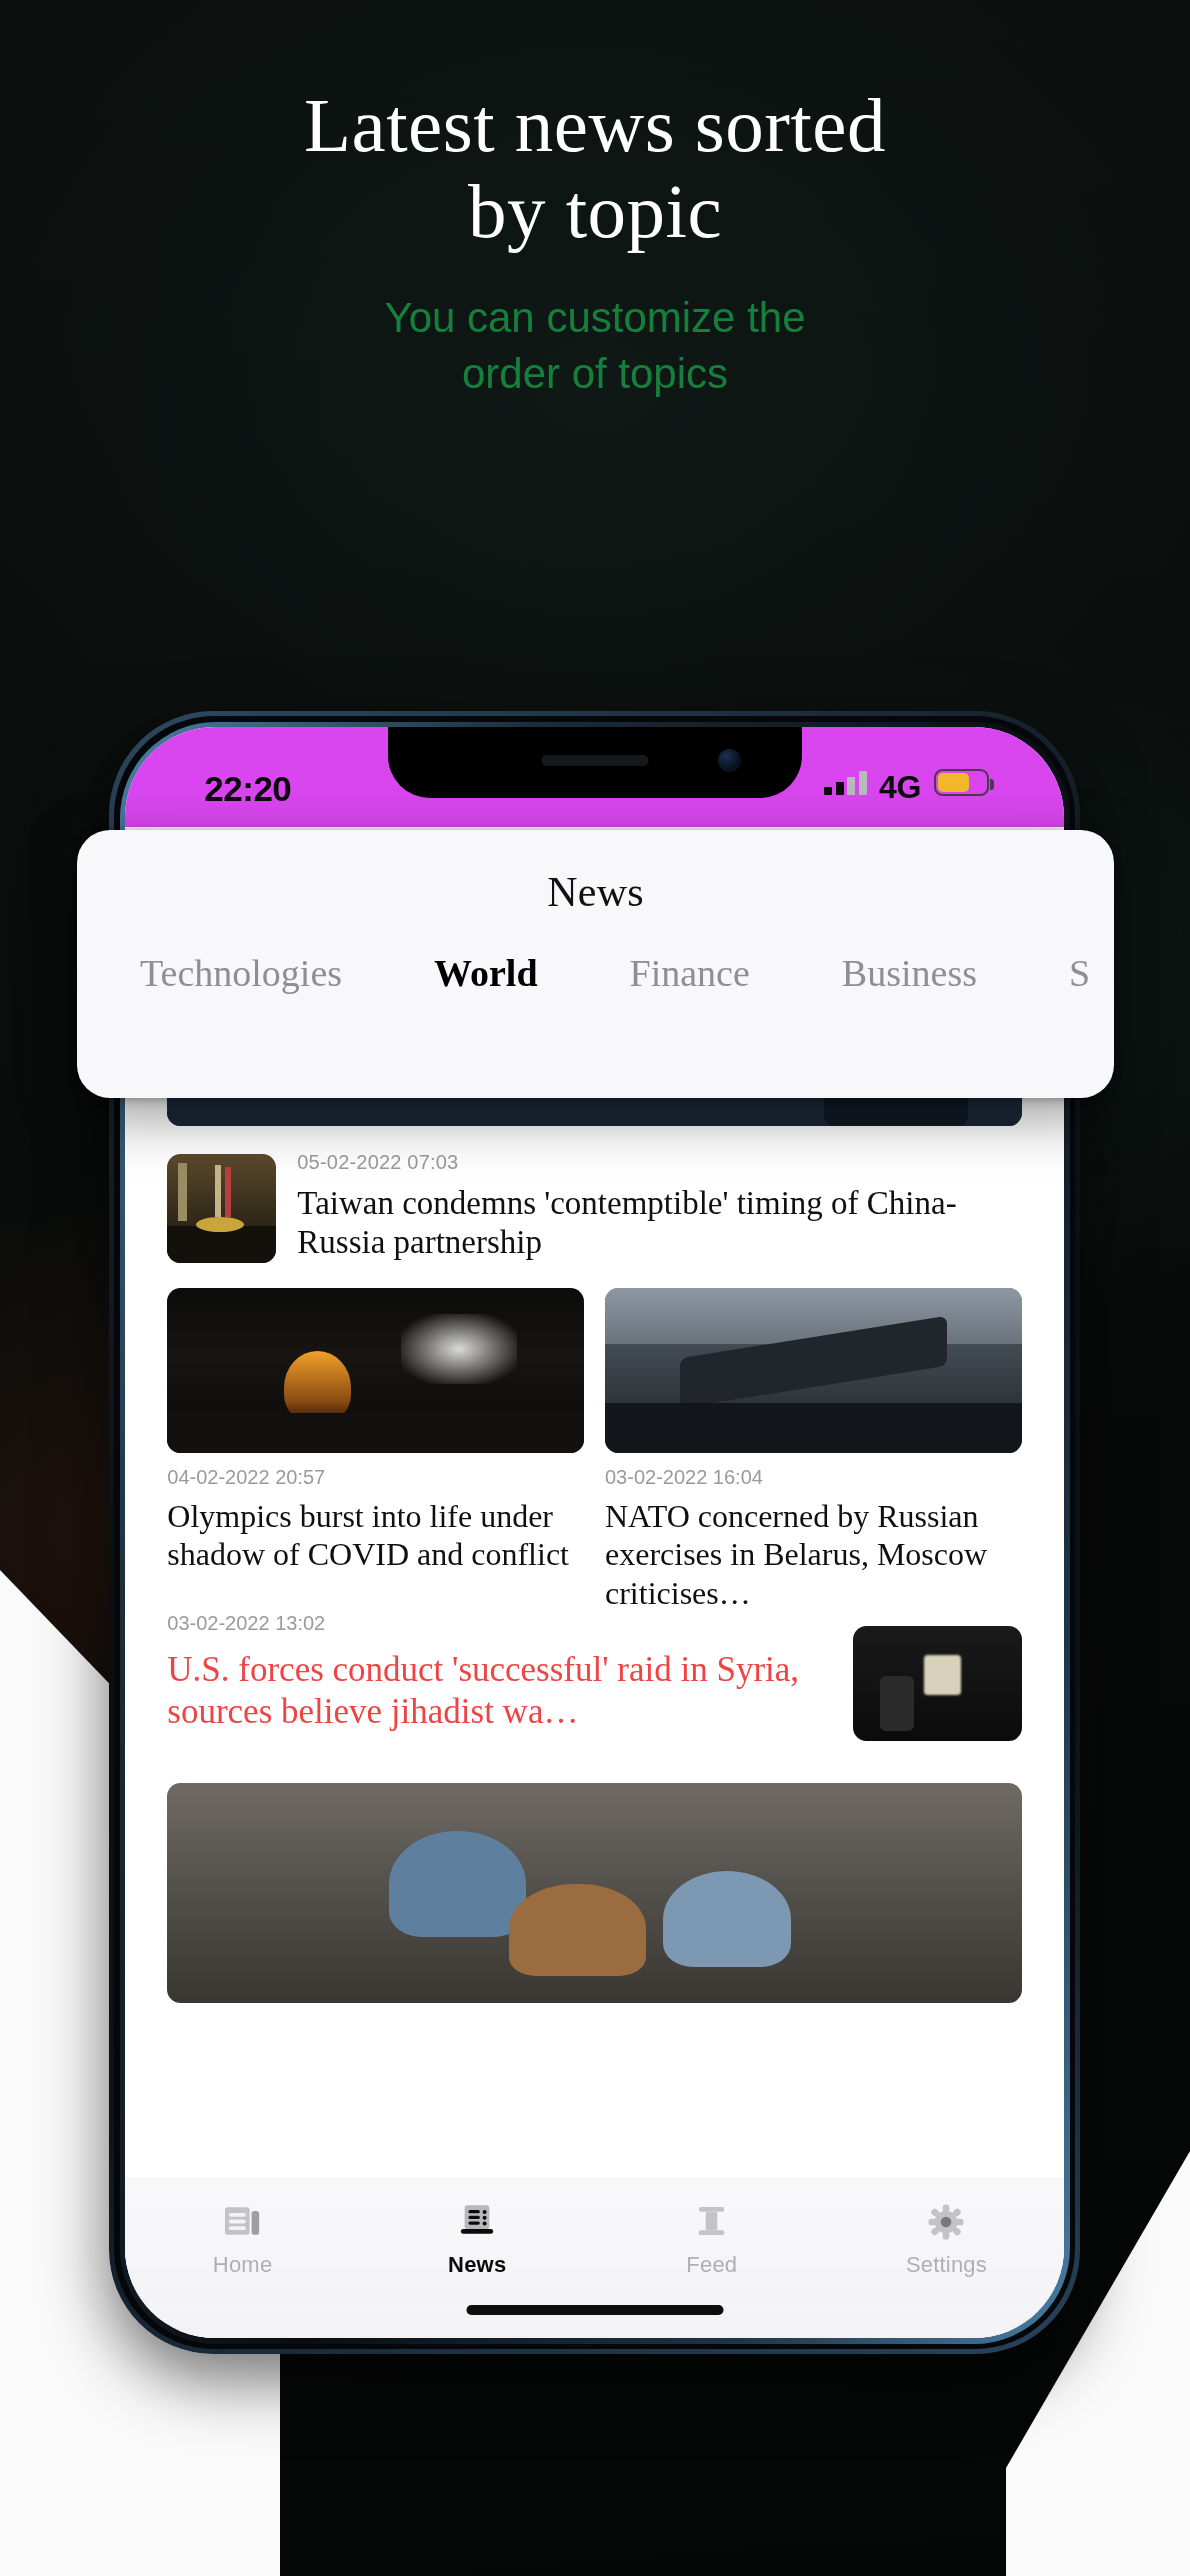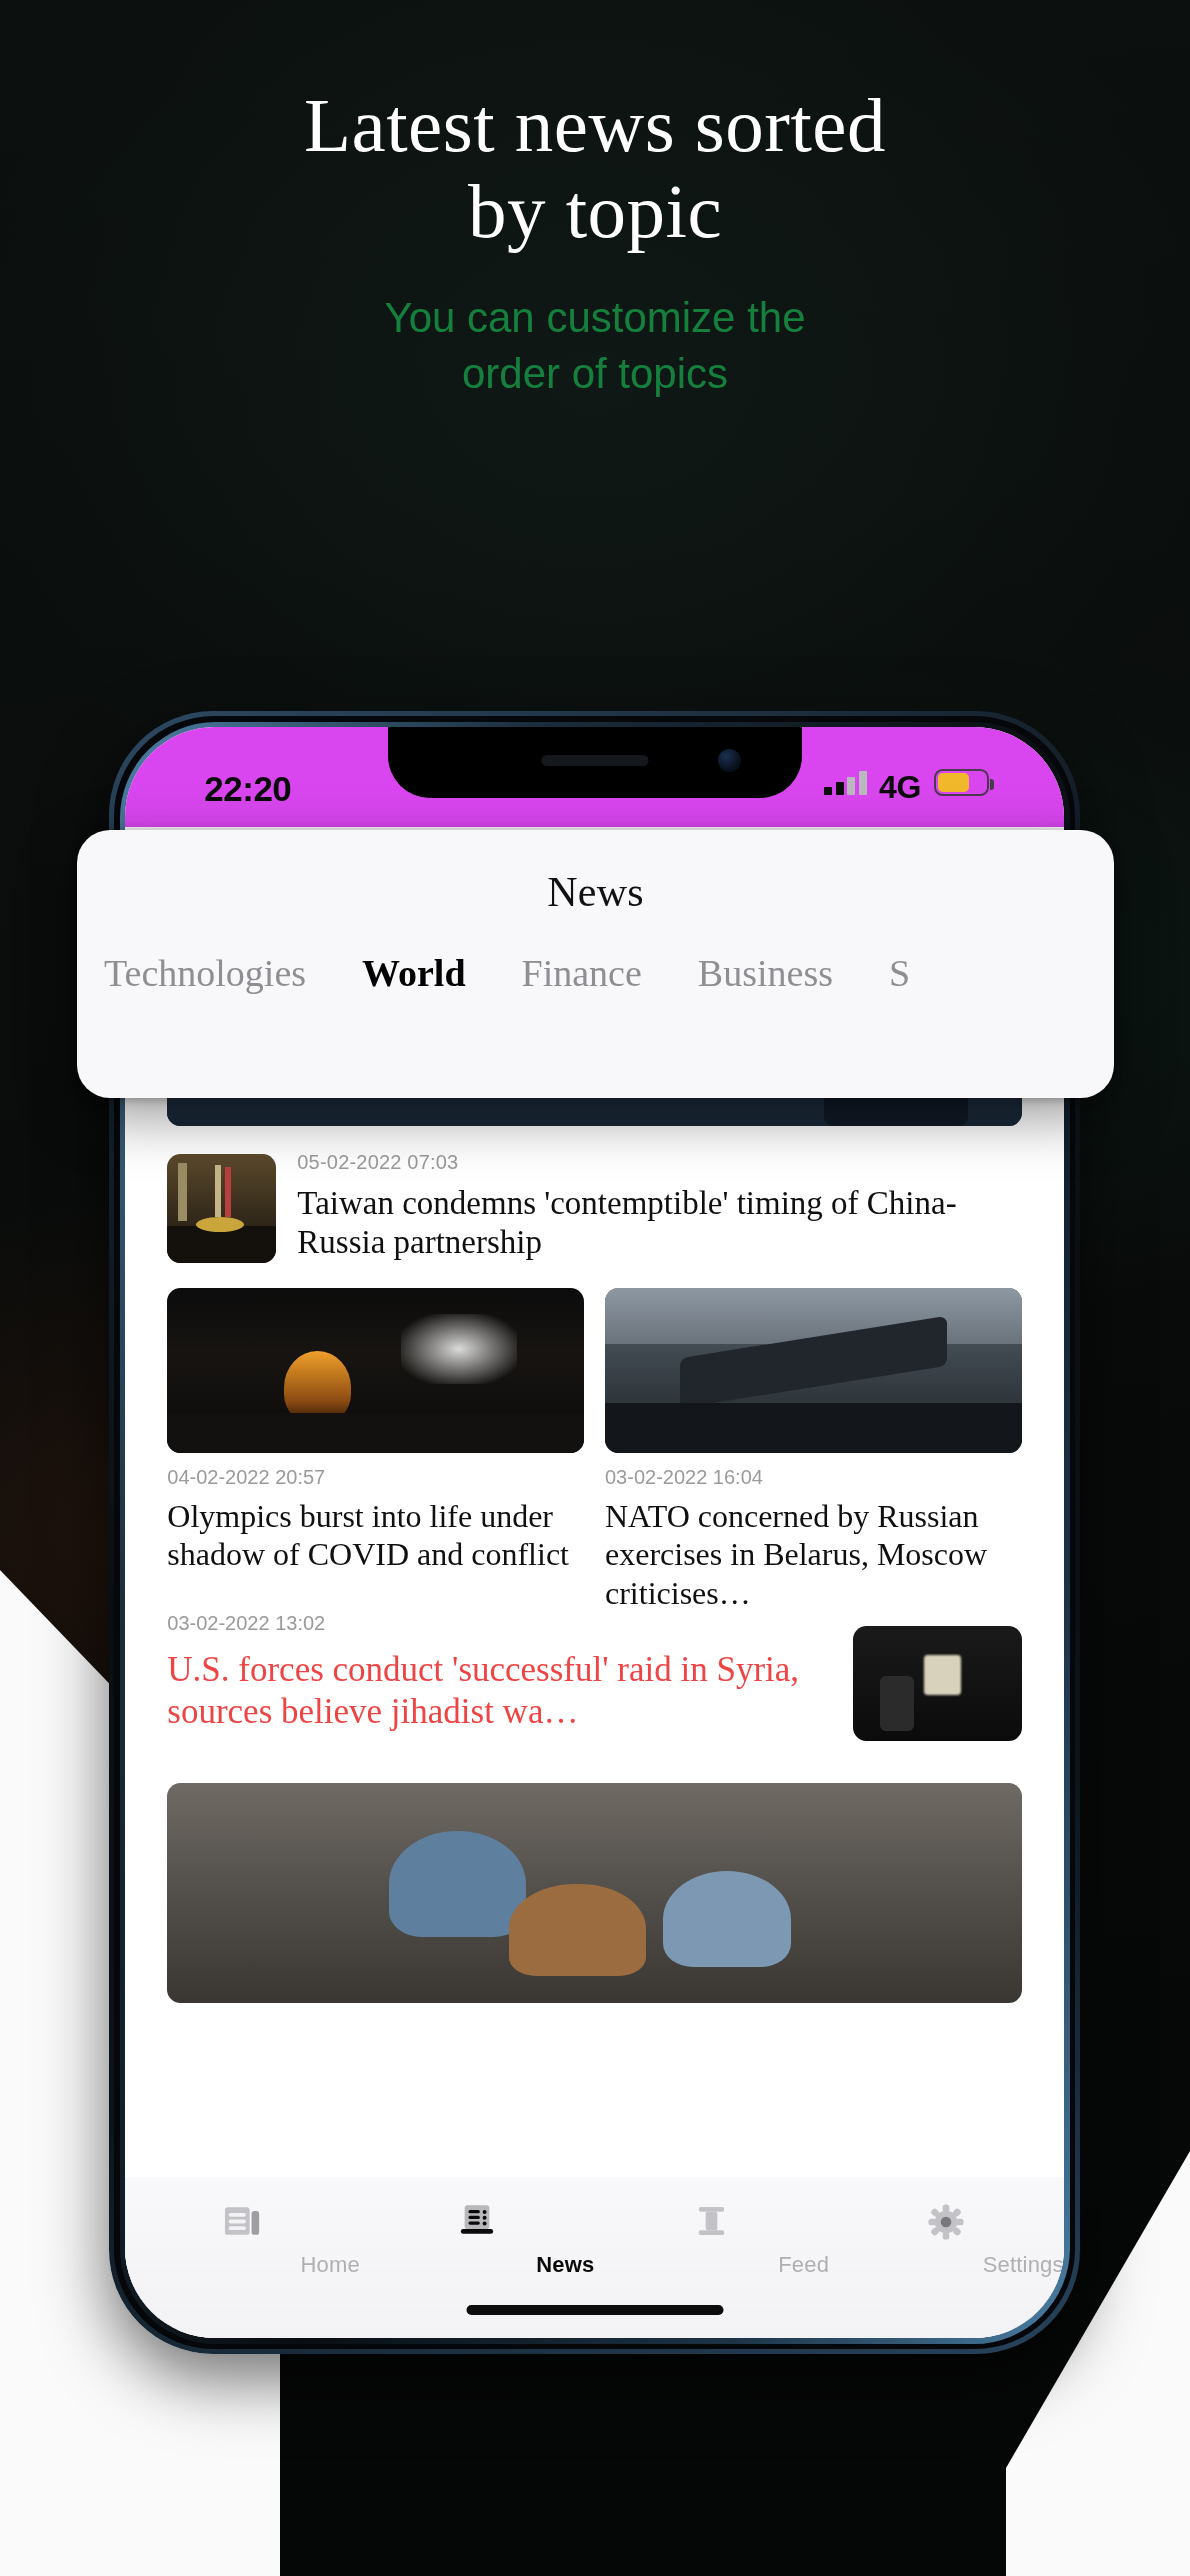"Technologies" .ov-tab { margin-left: none -> 36px }
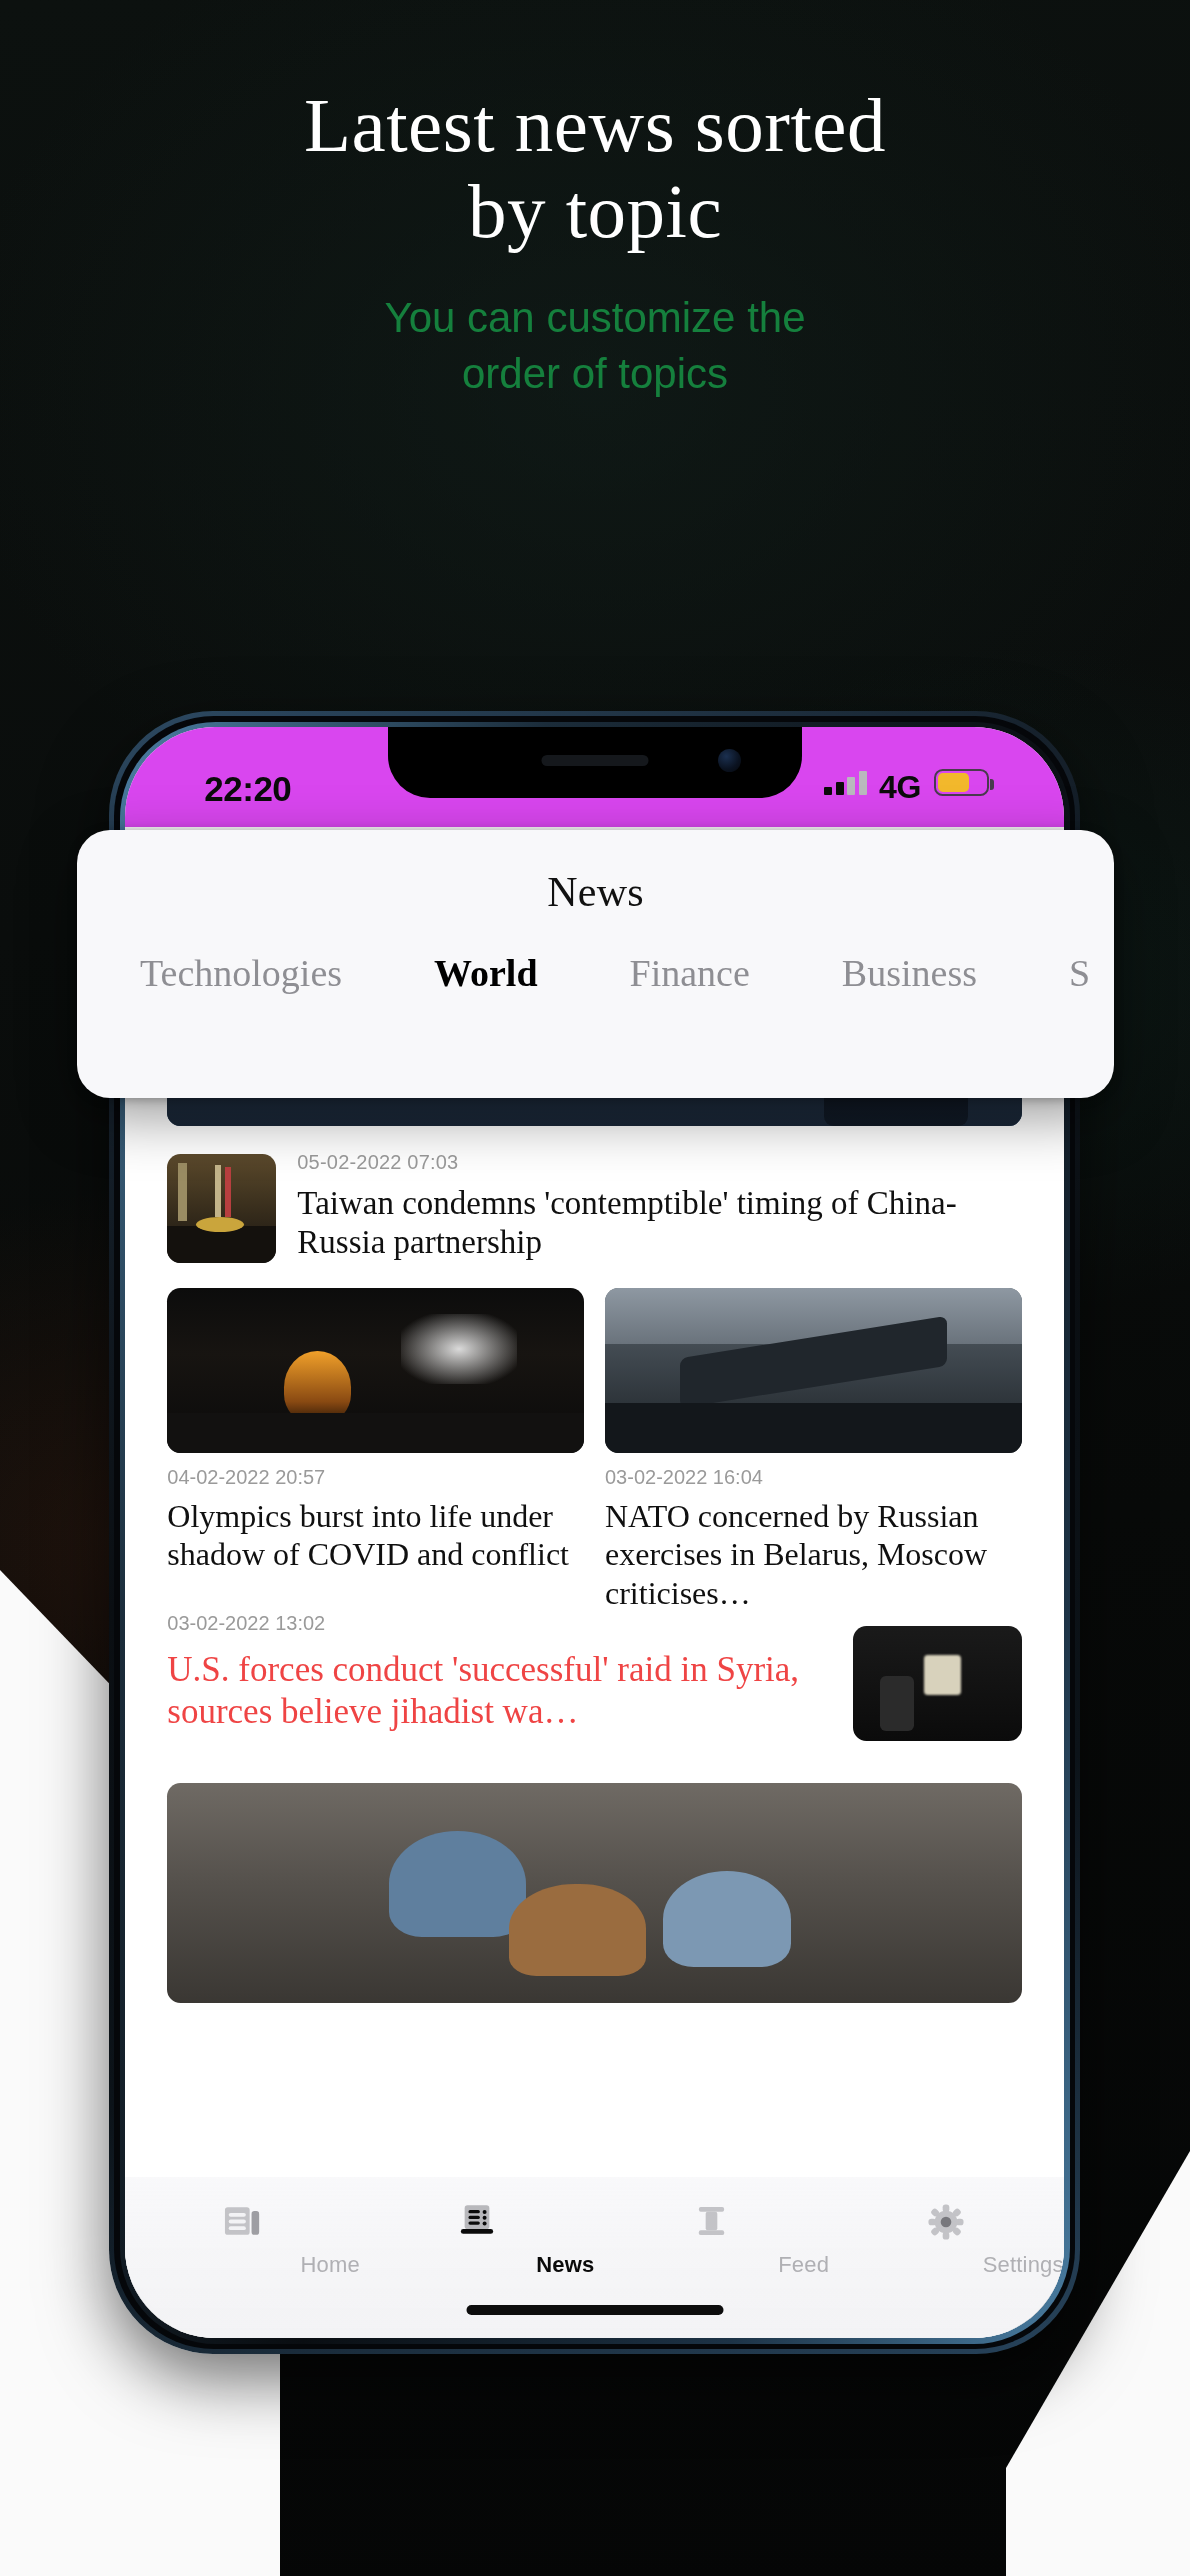"Home" .tab .lb { text-align: right -> none }
